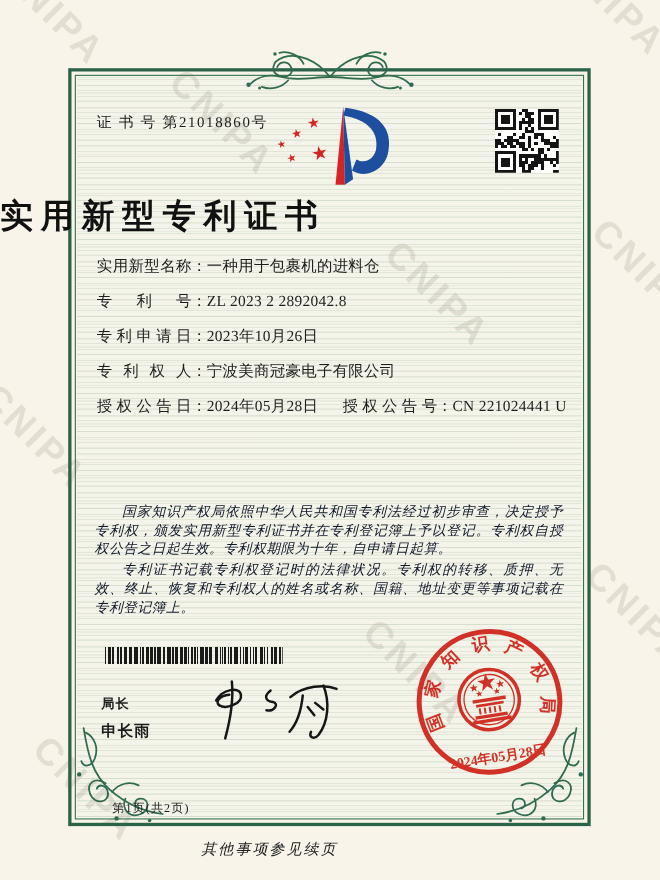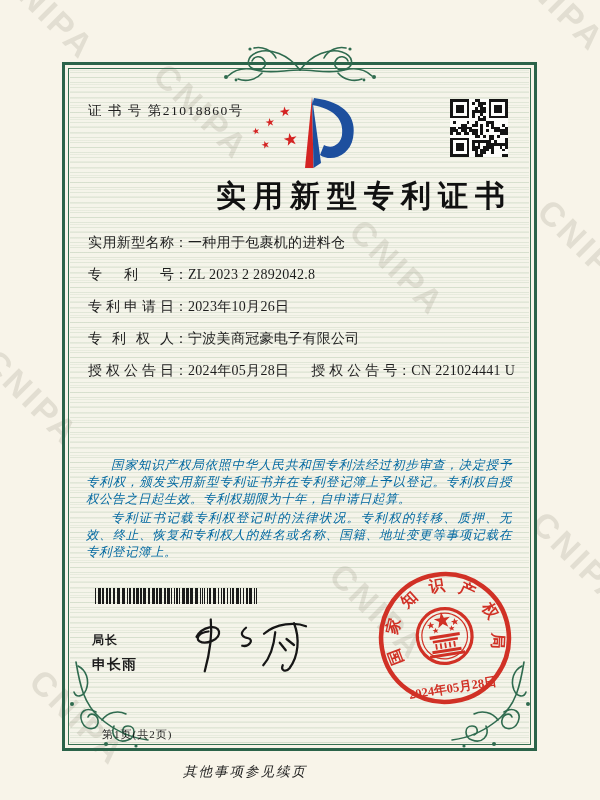"实用新型专利证书" .title { text-align: right -> left }
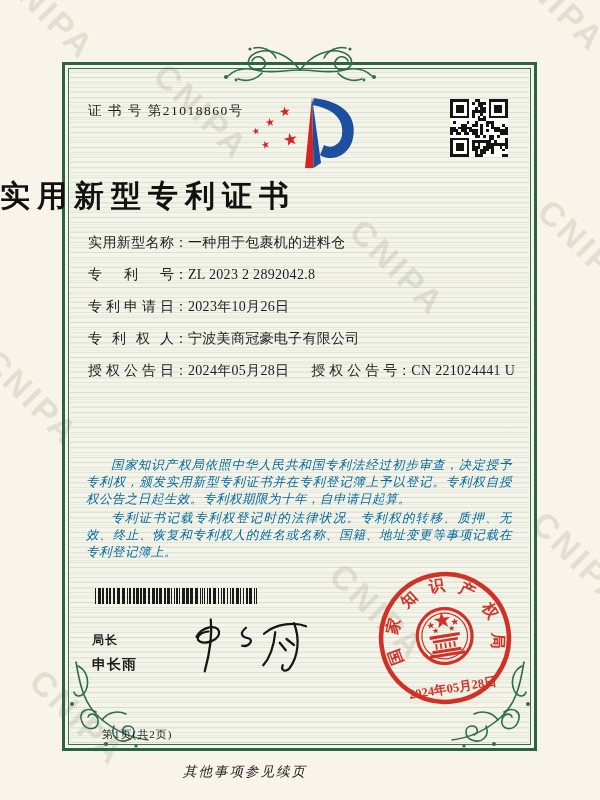"国家知识产权局依照中华人民共和国专利法经过初步审查，决定授予专利权，颁发实用新型" .para { color: #0369a1 -> #0f172a }
